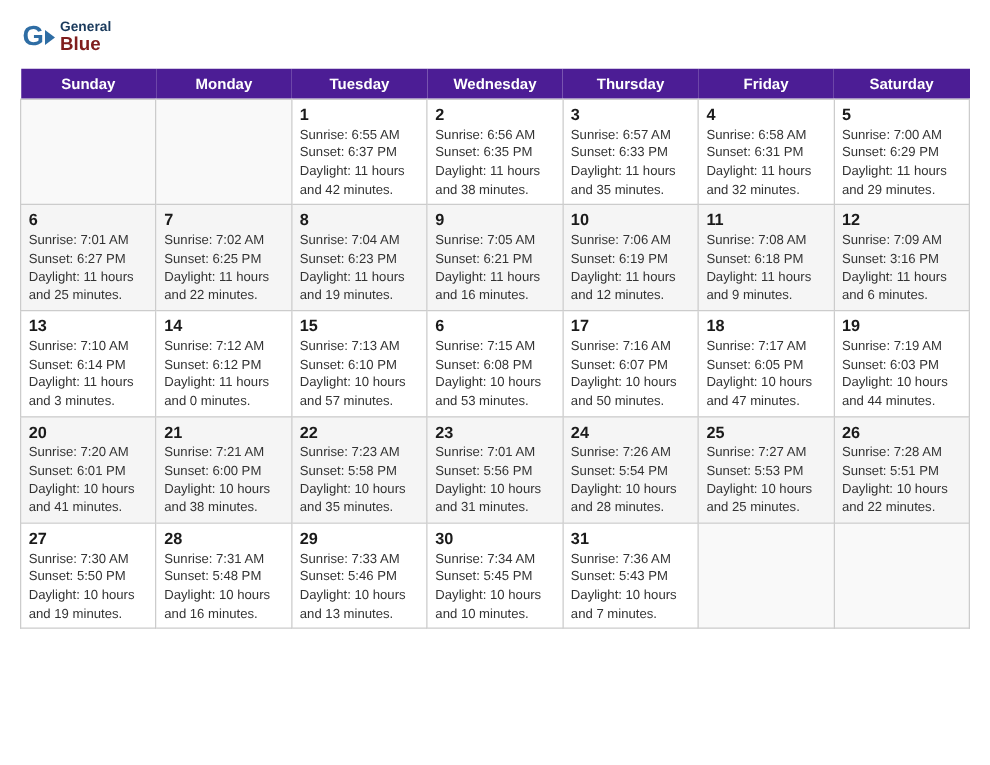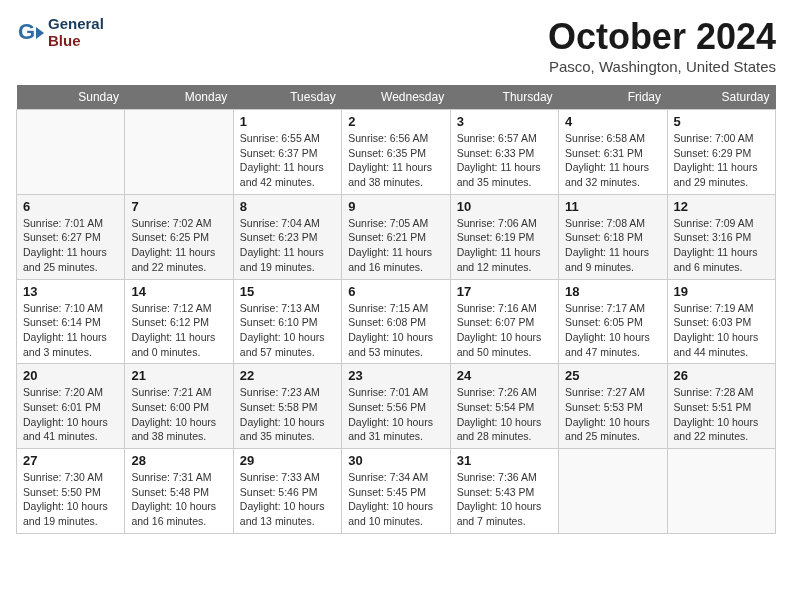"General" div { font-size: 15px -> 11px }
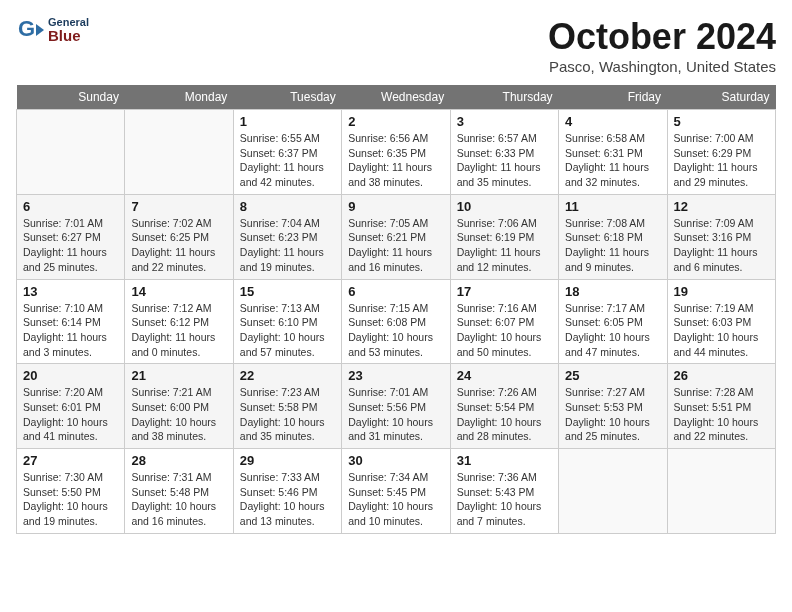"October 2024" div.title-section { html: <div> <div>October 2024</div> <div>Pasco, Washington, United States</div> </div> -> none }
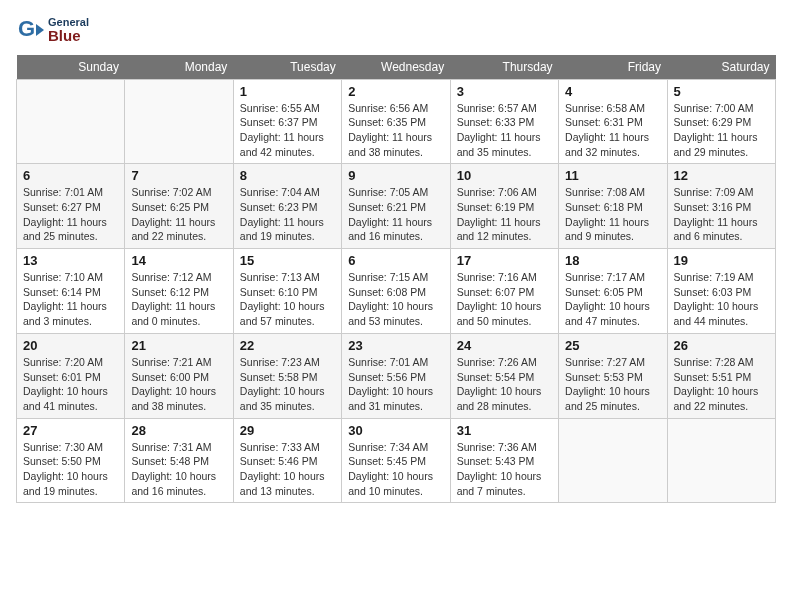"Sunday" th { background-color: #737373 -> #4c1d95; font-weight: normal -> bold; text-align: right -> center }
